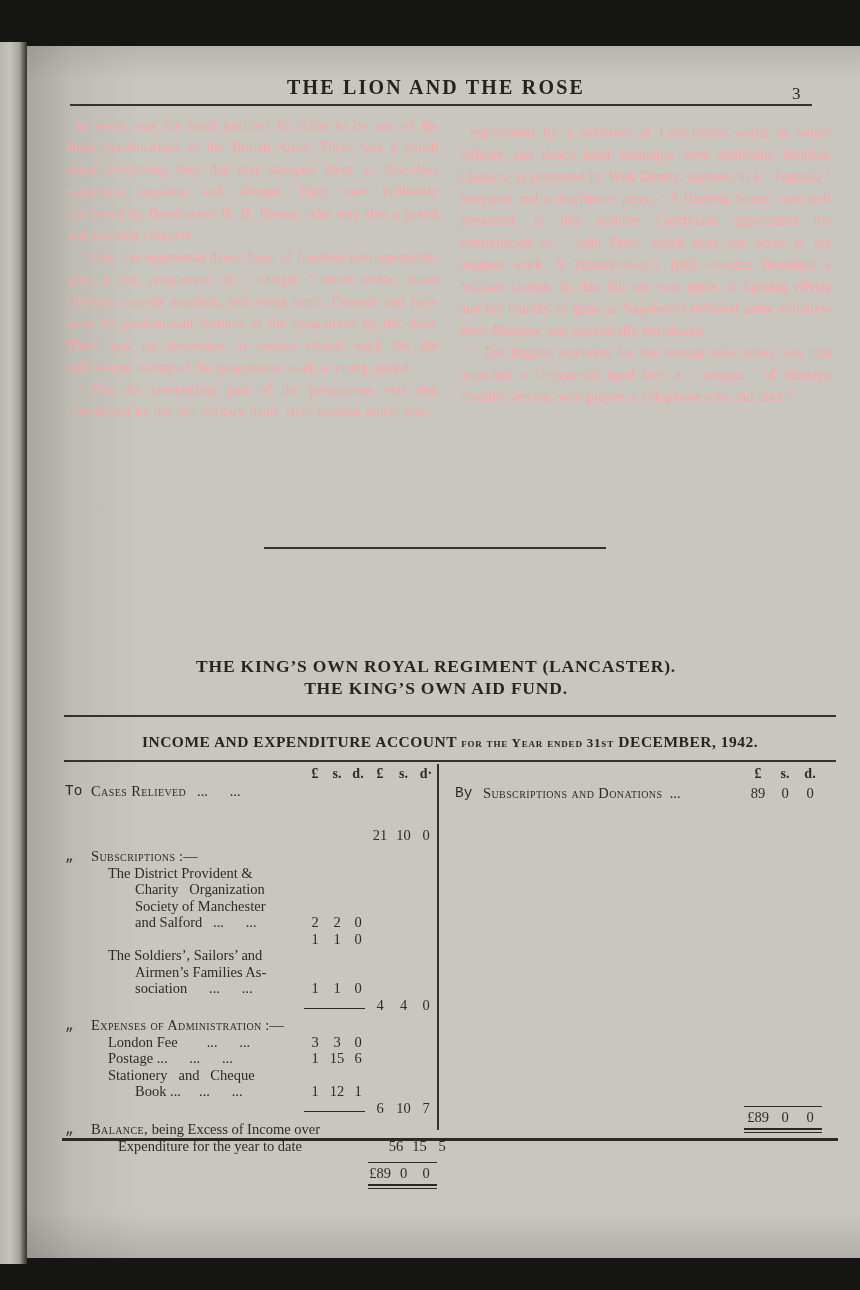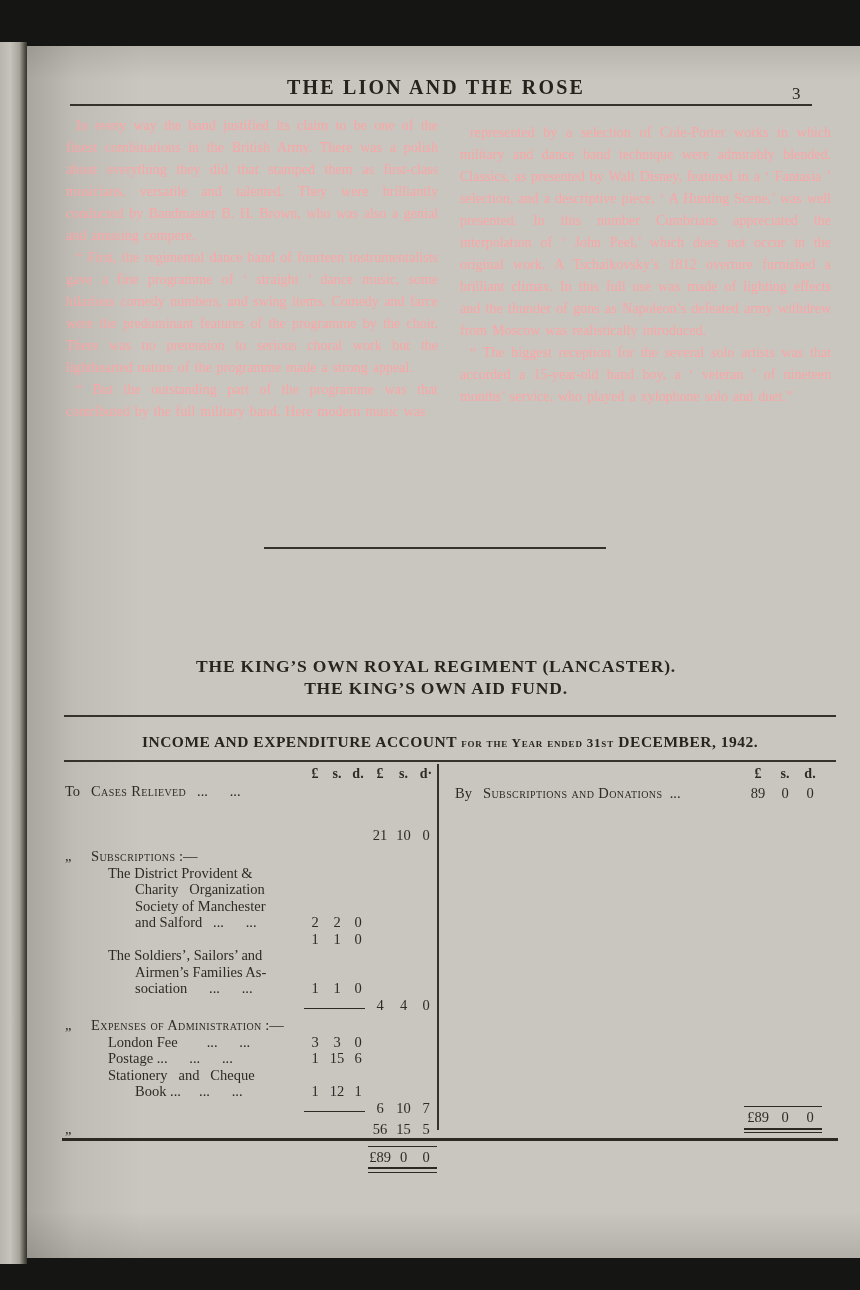"To" .pfx { font-family: none -> Liberation Mono, monospace }
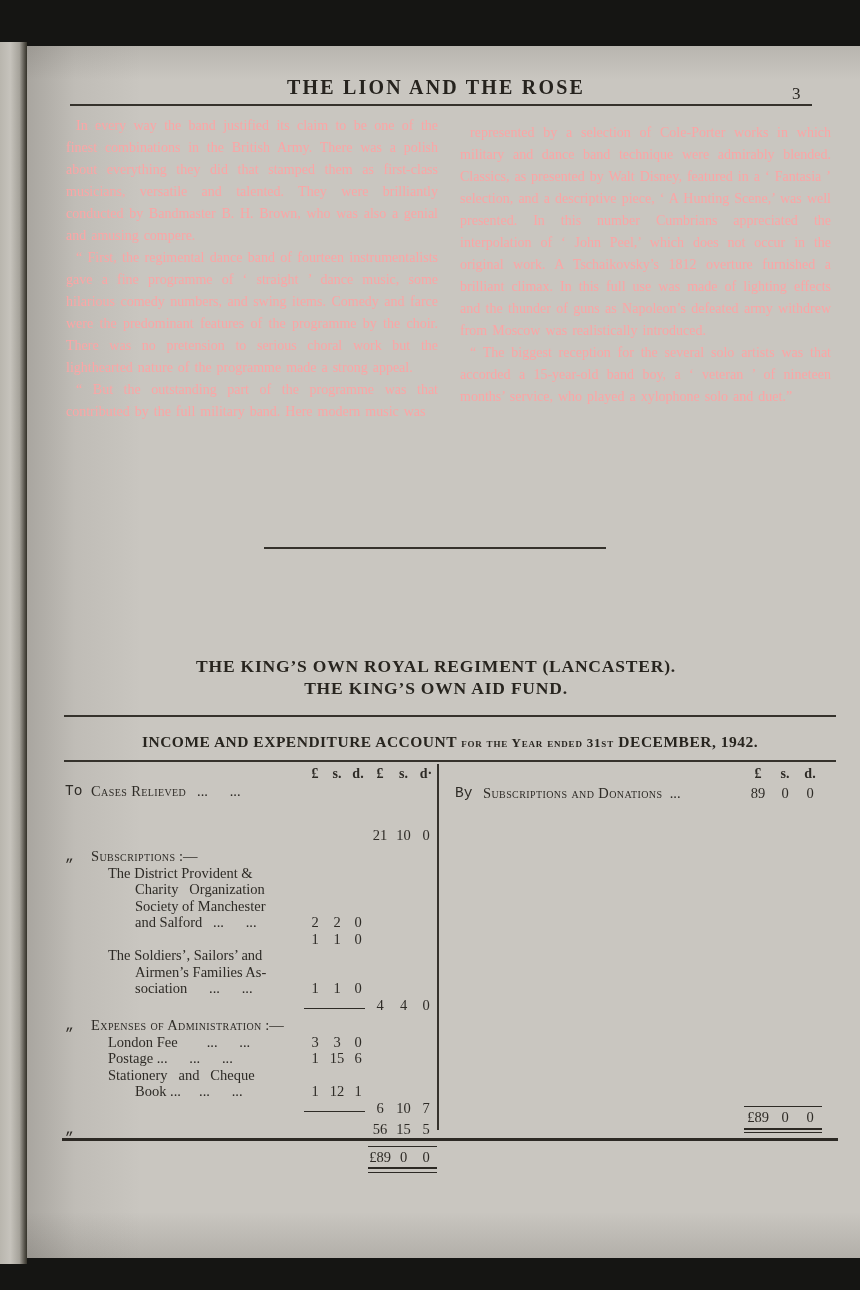"Balance, being Excess of Income" div.lbl { html: none -> <div> <div><span>Balance,</span> being Excess of Income over</div> <div>Expenditure for the year to date</div> </div> }
